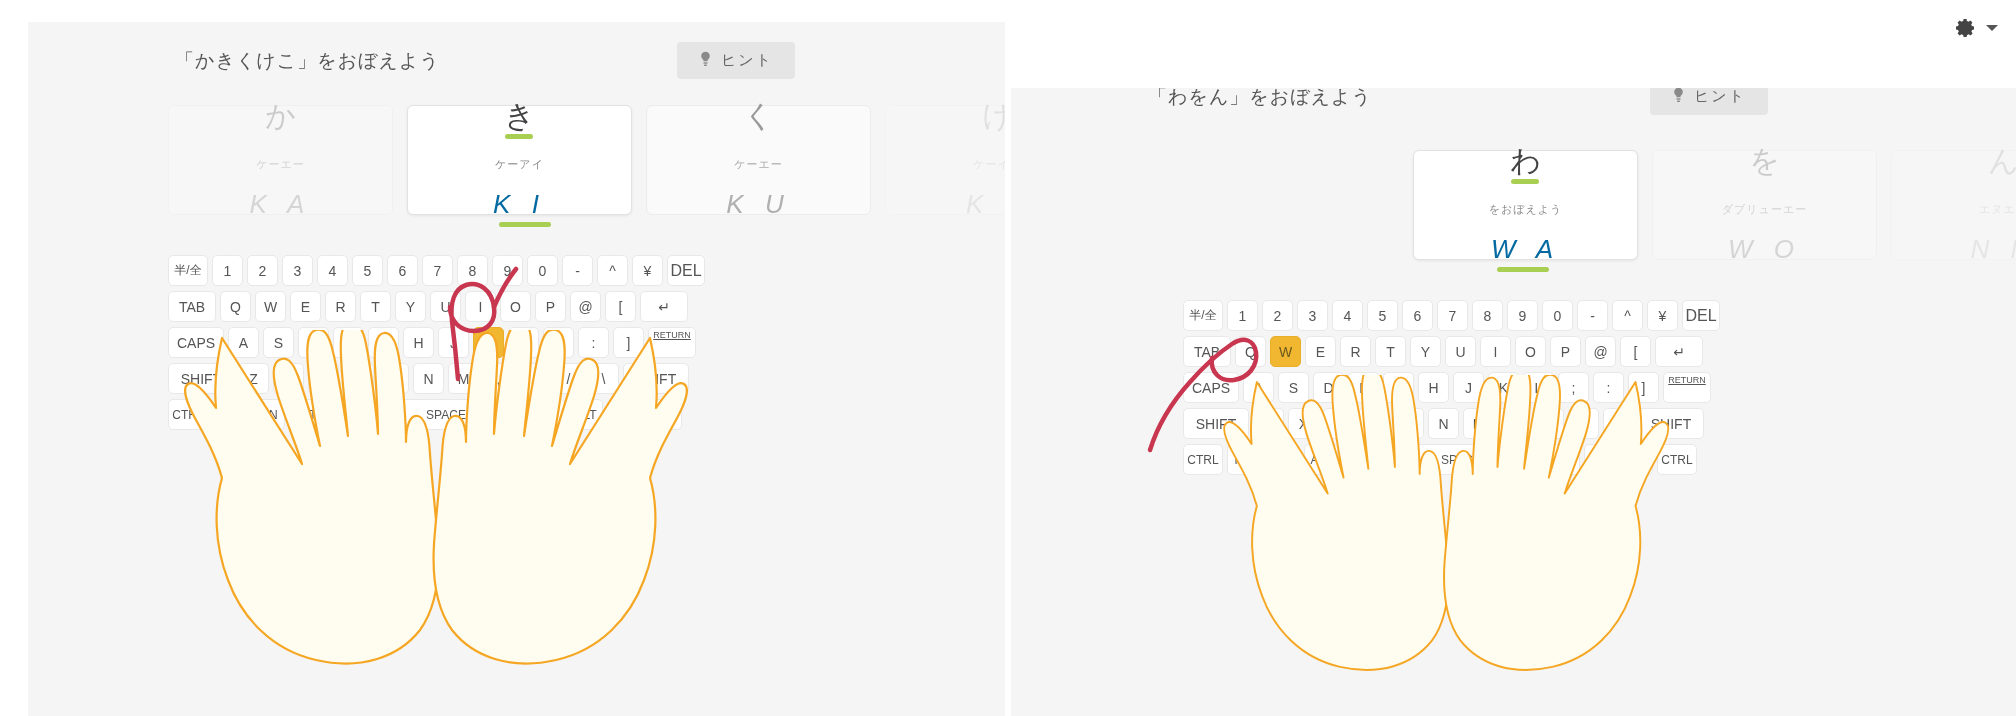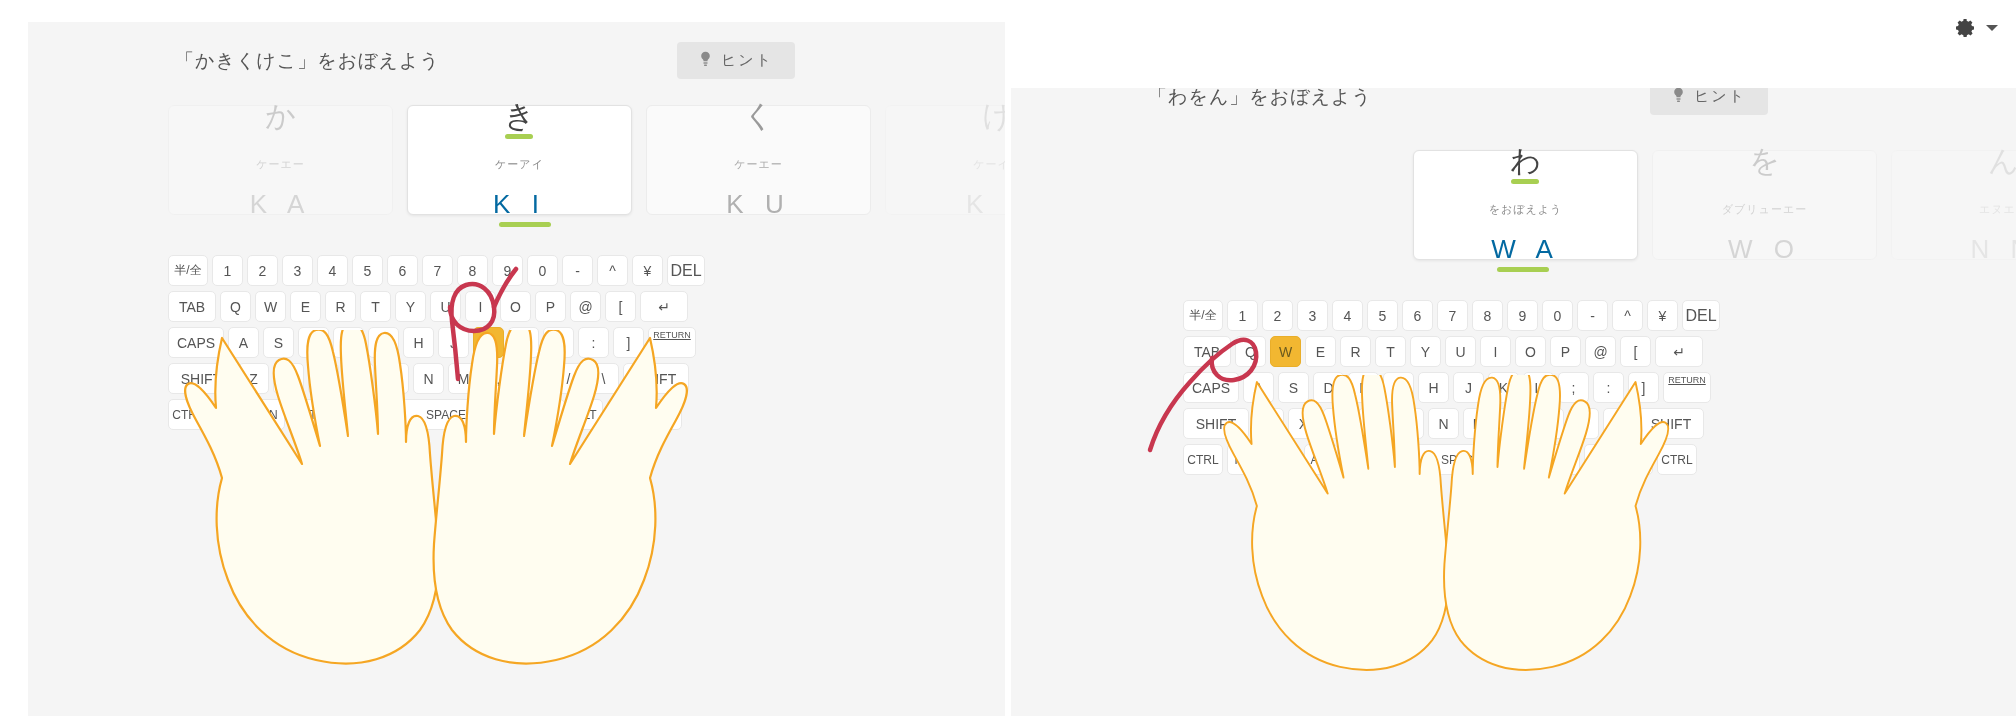"K A" .card-romaji { font-style: none -> italic }
